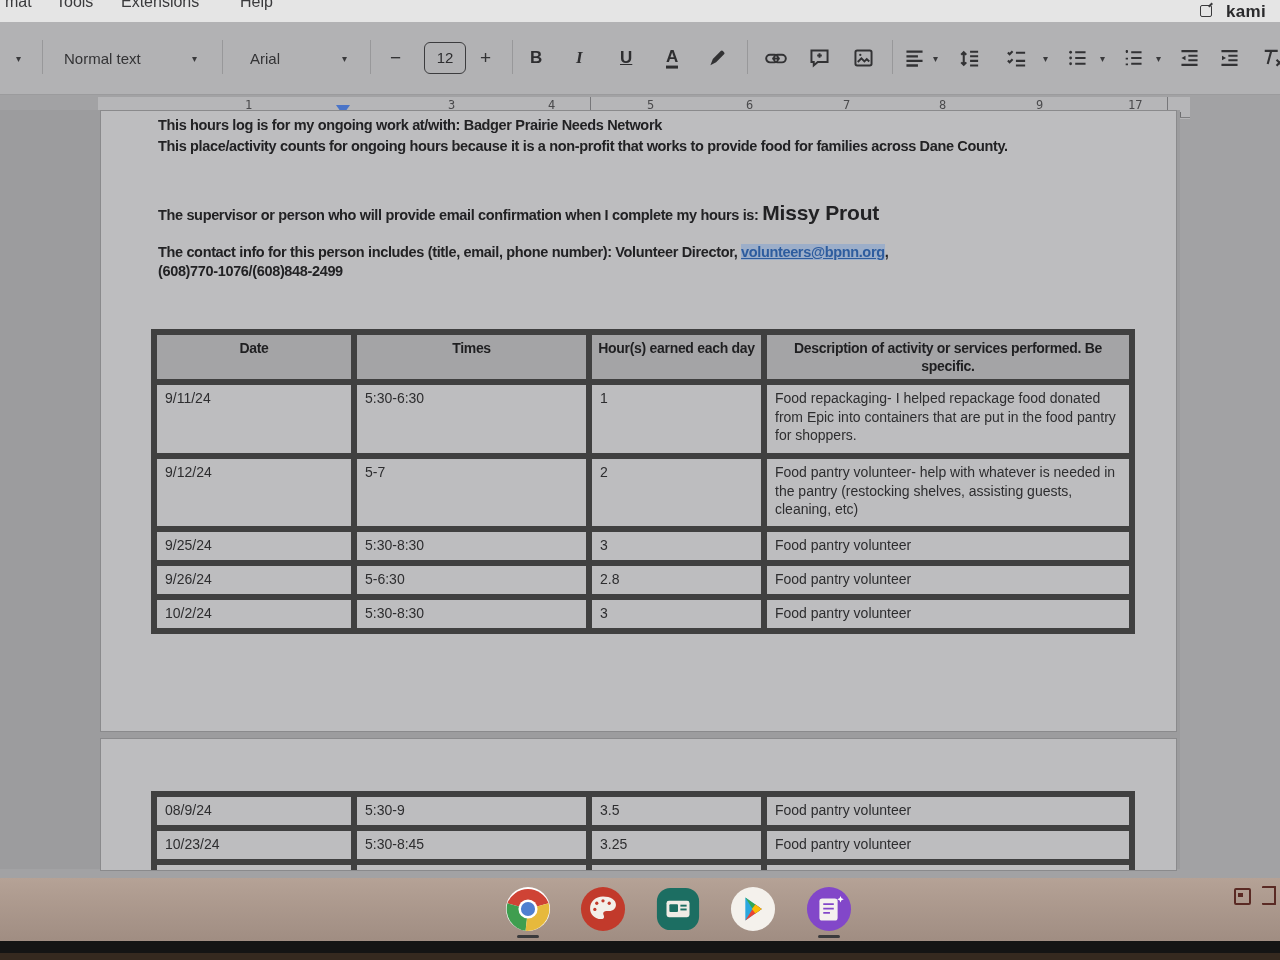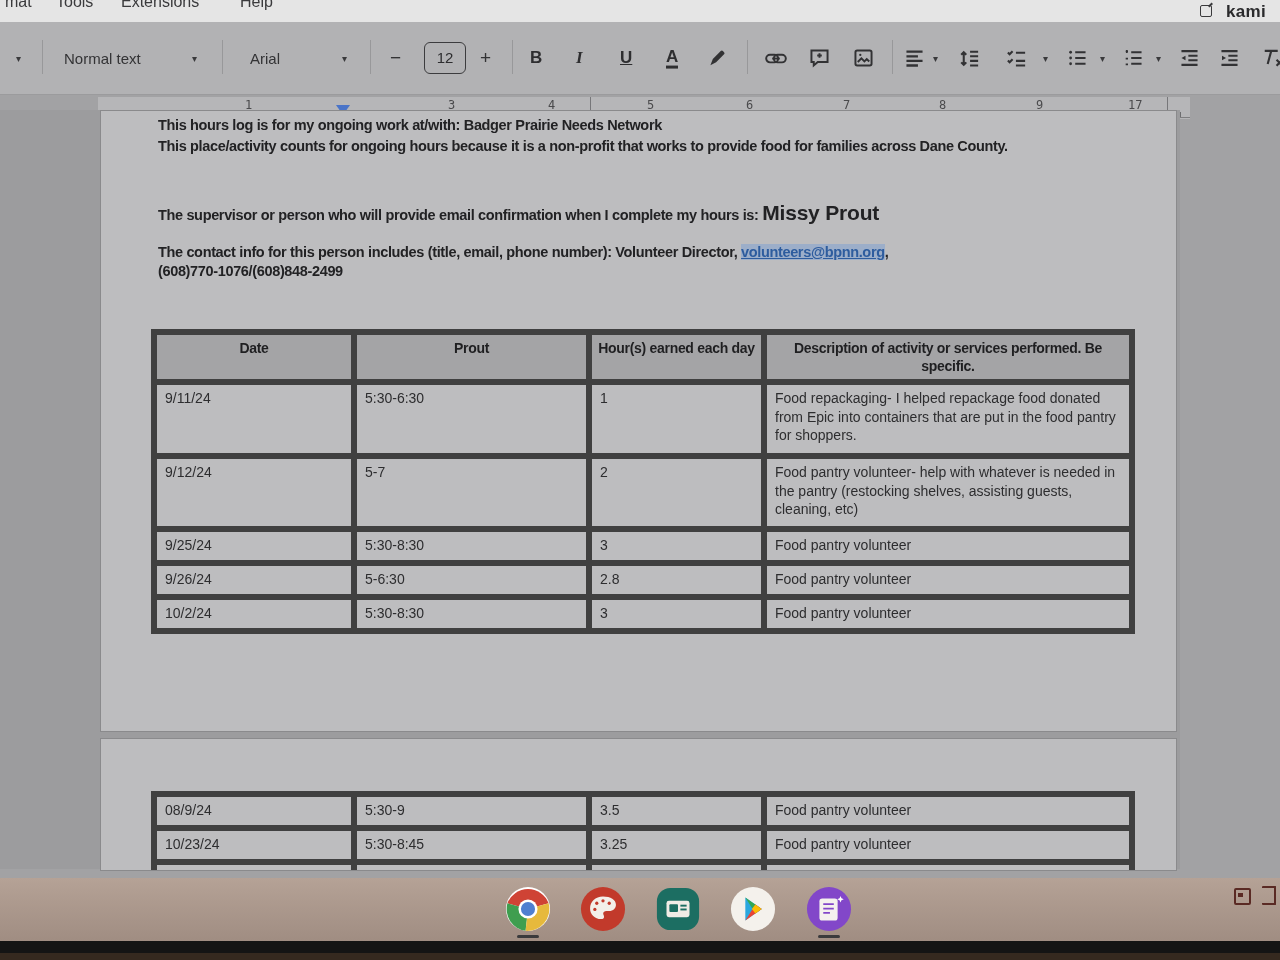"Prout" th { text: Prout -> Times }
